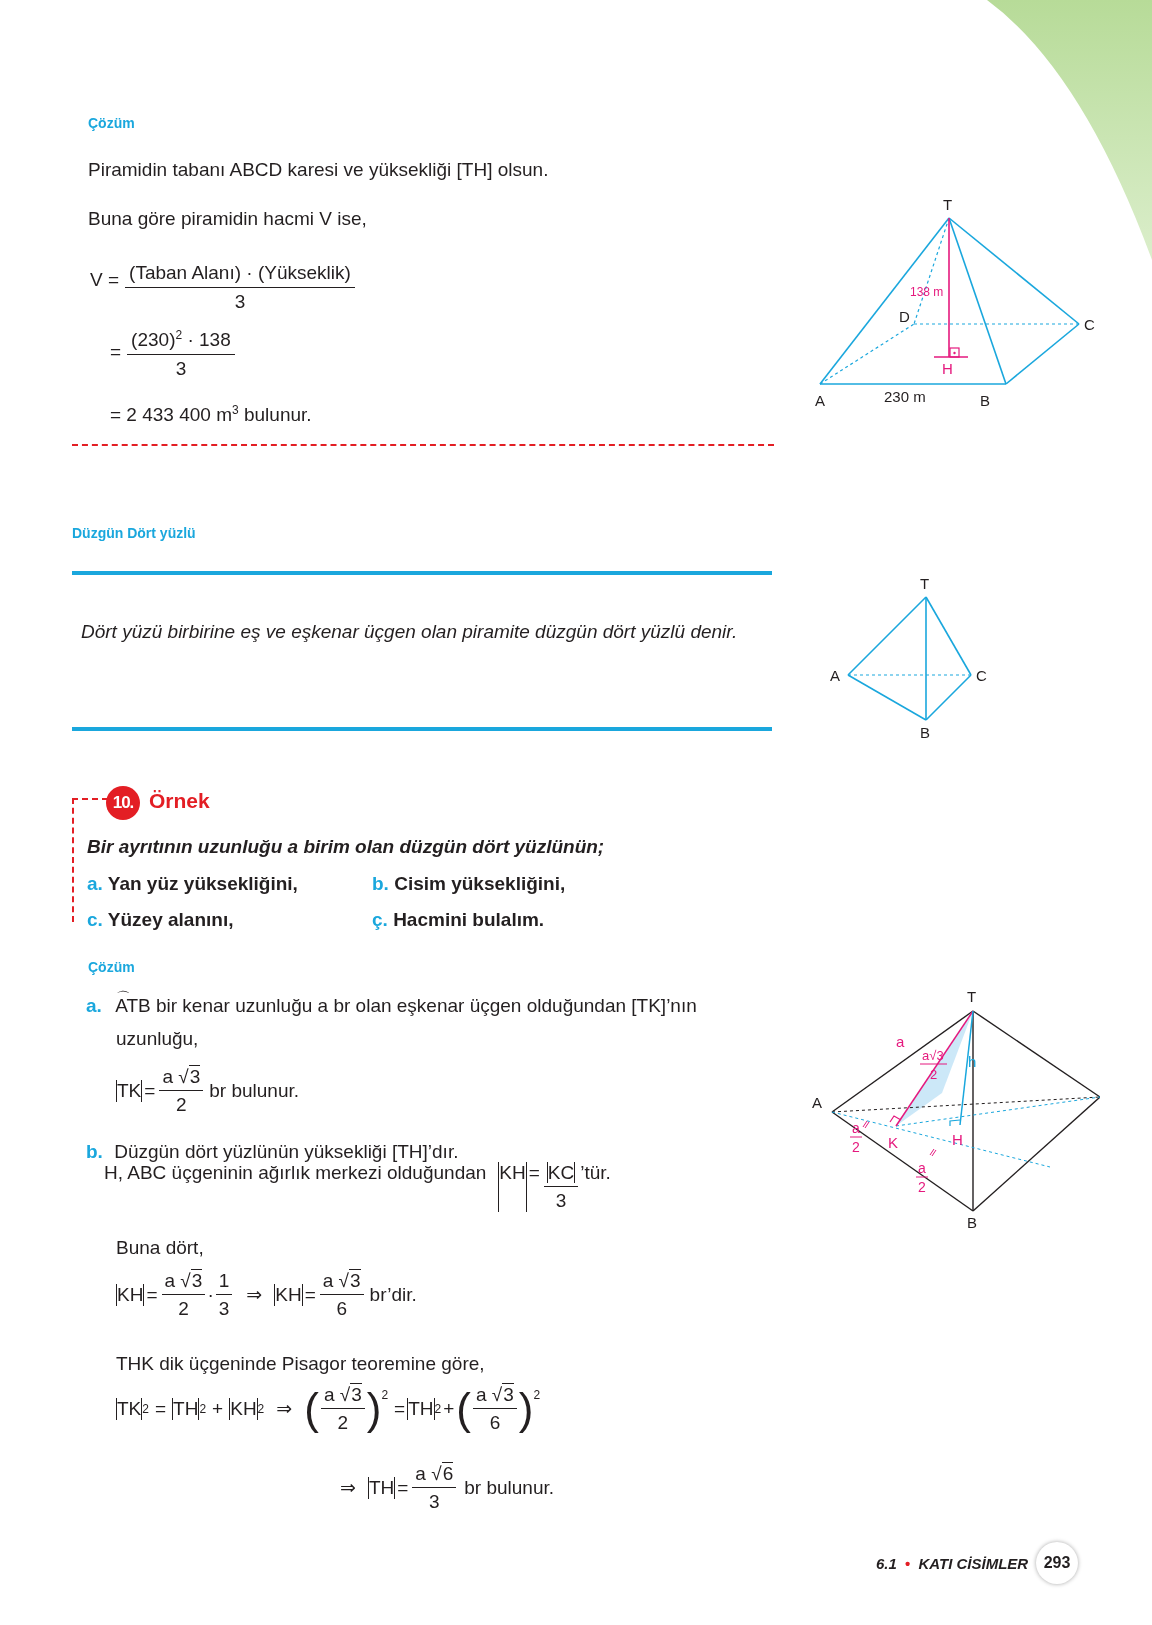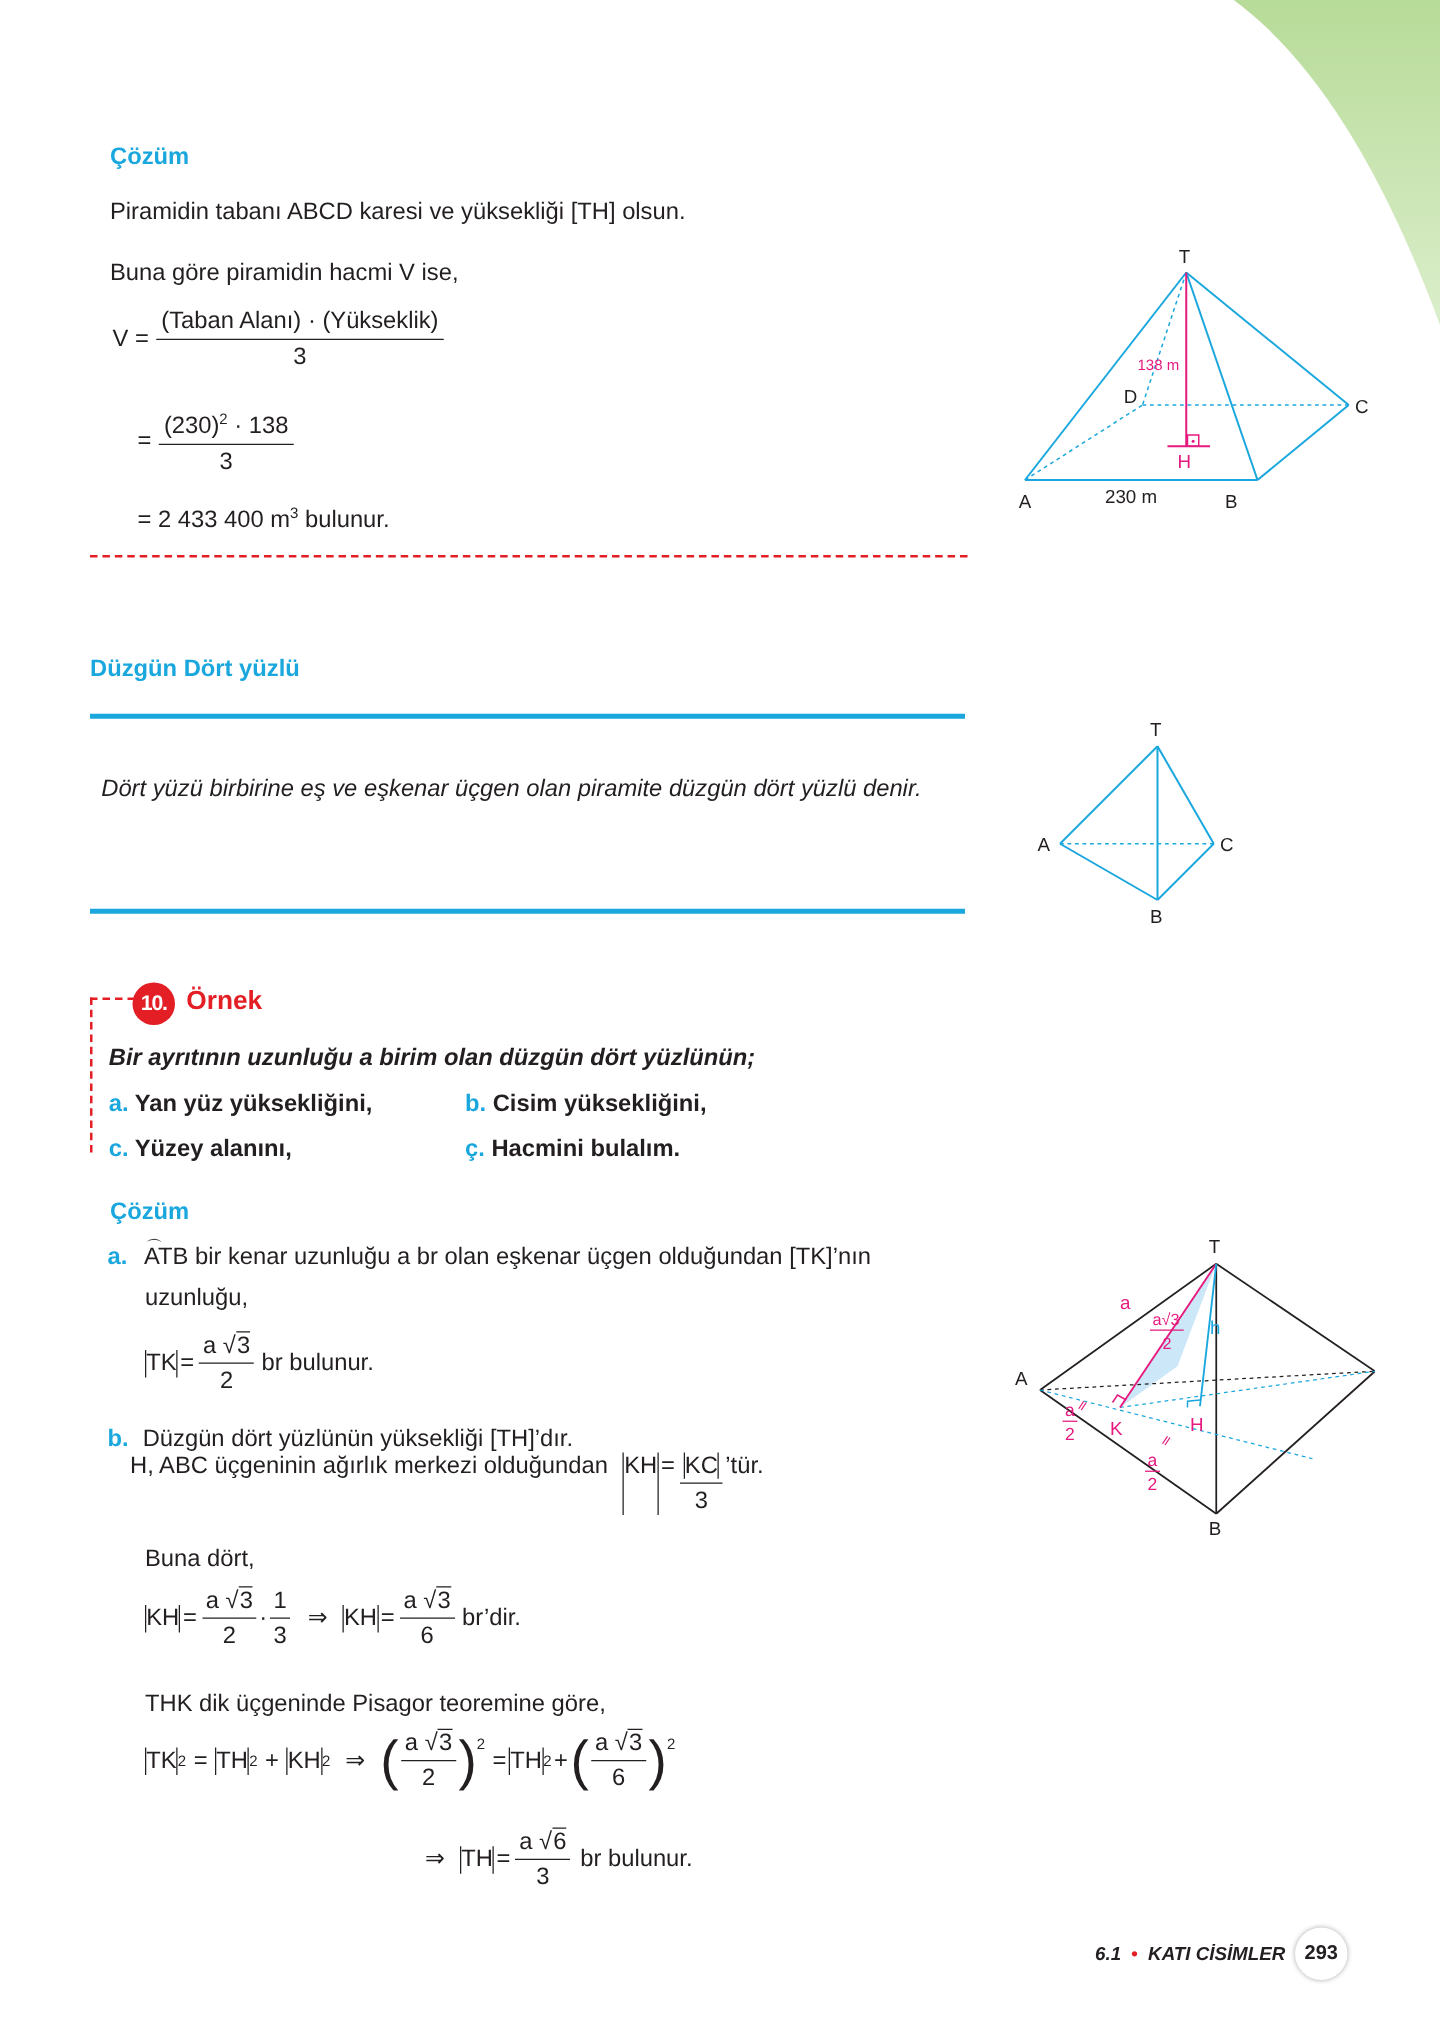"Çözüm" .head-cyan { font-size: 19px -> 14px }
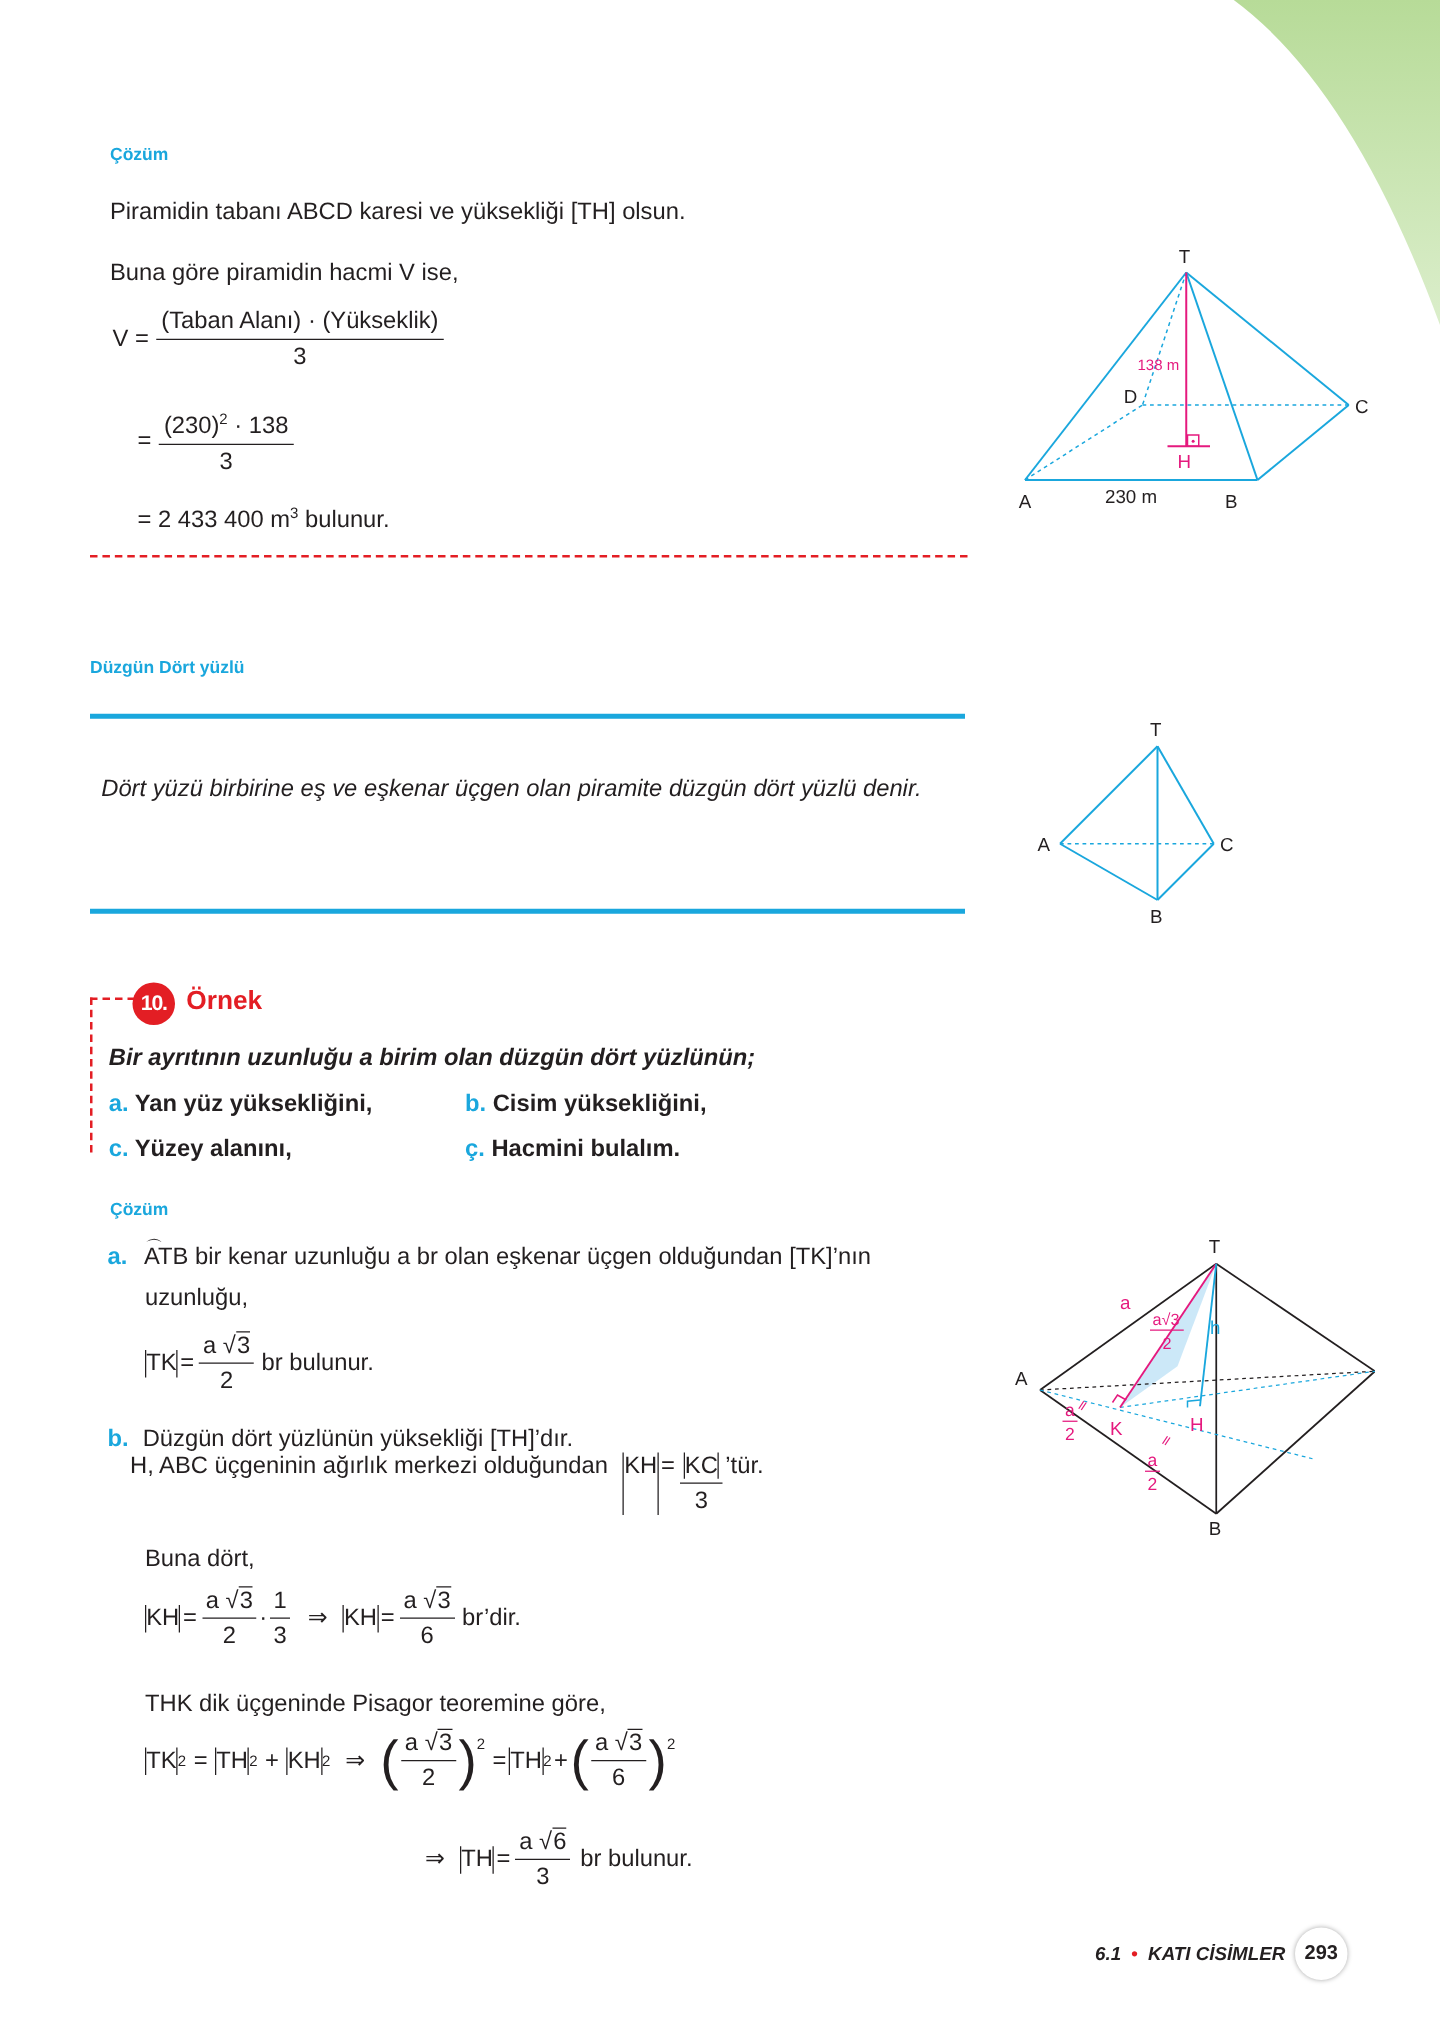"(Taban Alanı) · (Yükseklik)" span.frac { margin-top: none -> 16px }
